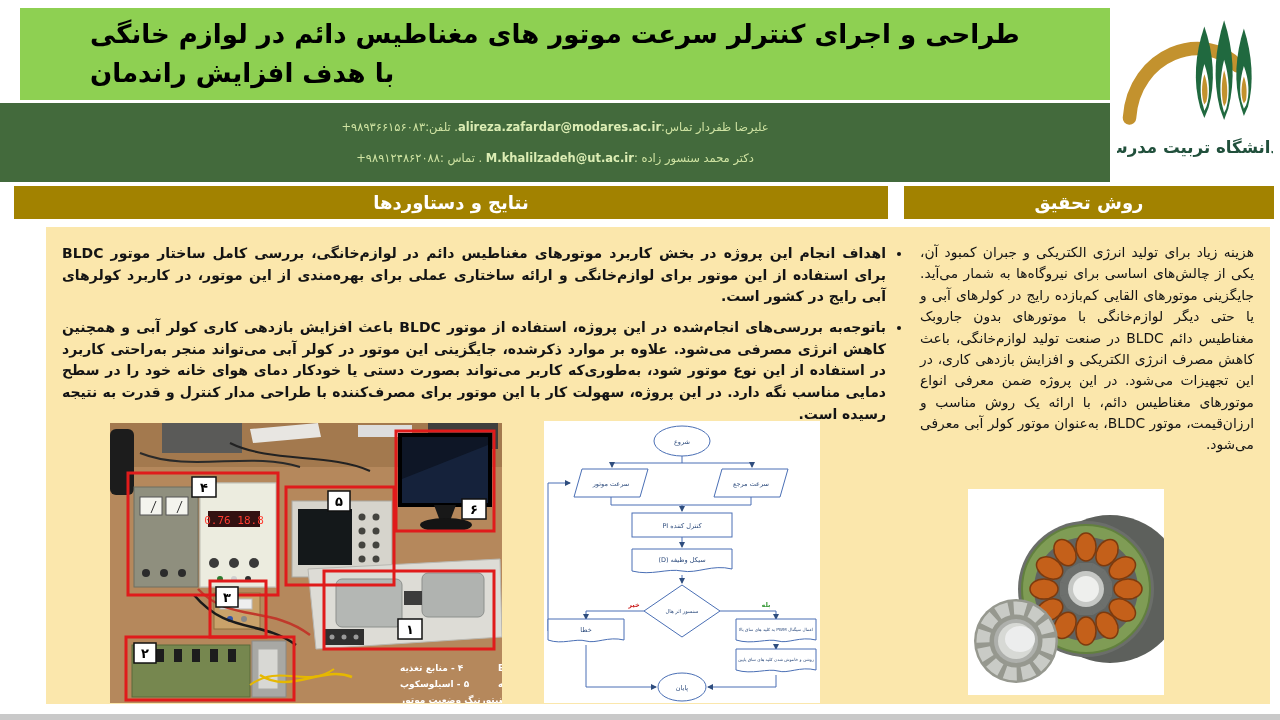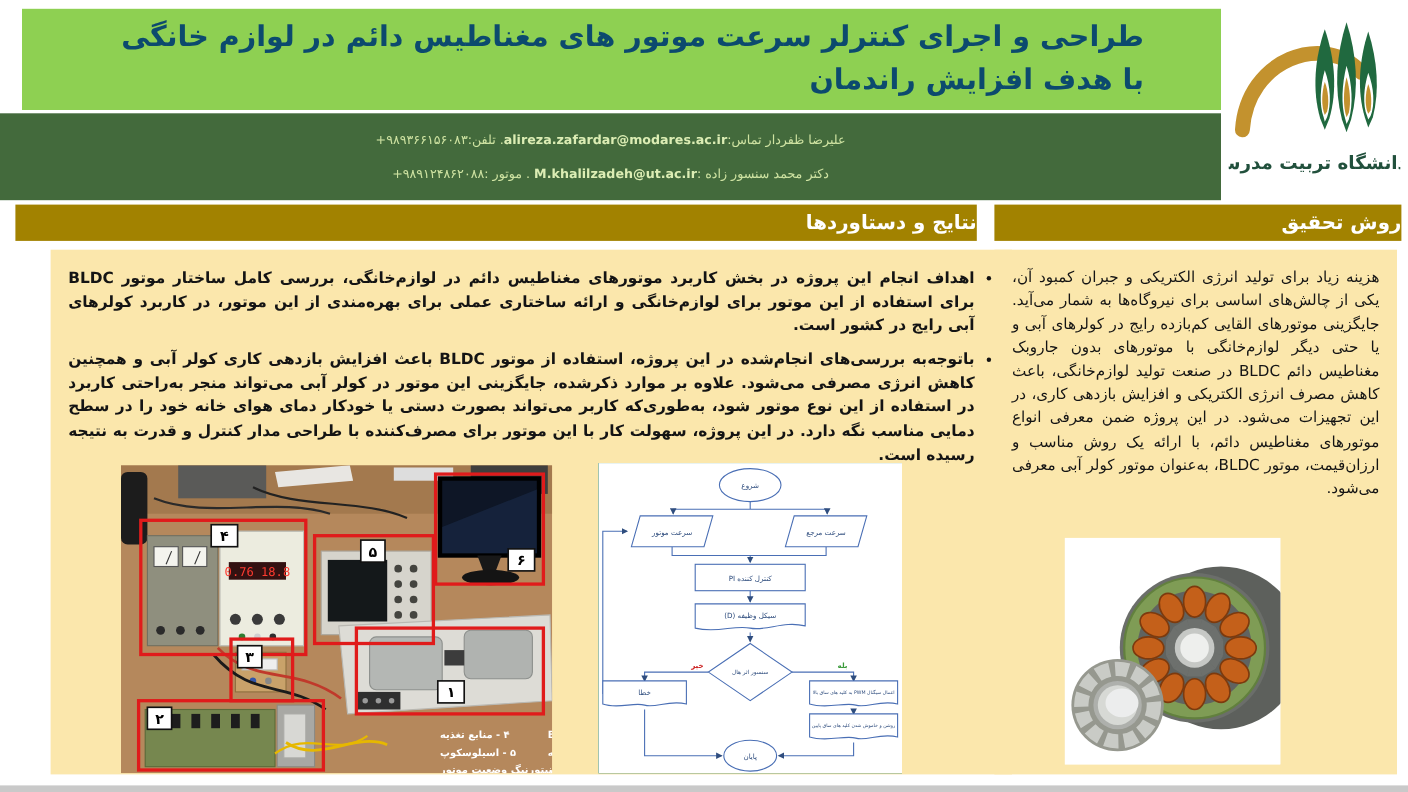"طراحی و اجرای کنترلر سرعت" #title-band h1 { color: #0c4a6e -> #000000; text-align: right -> left }
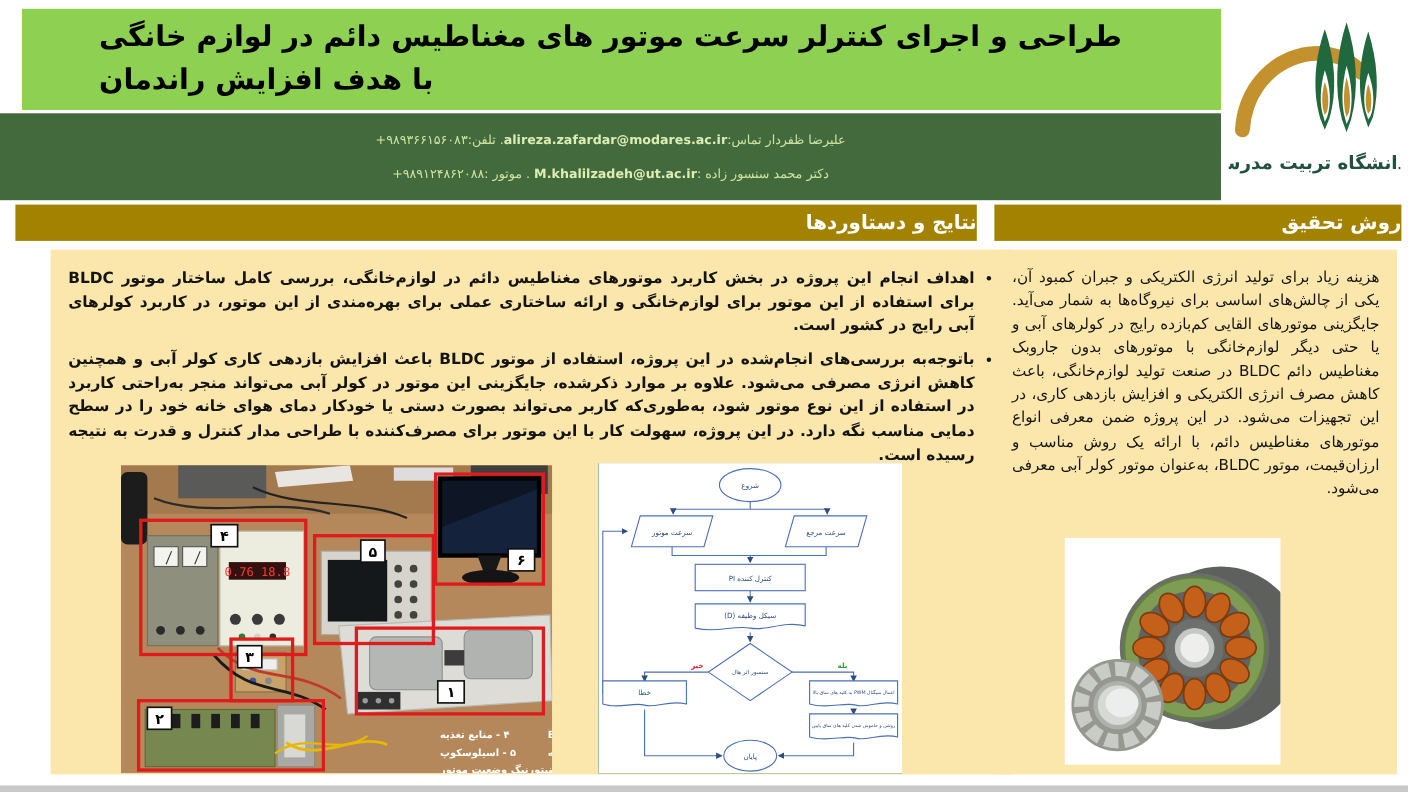". موتور :۹۸۹۱۲۴۸۶۲۰۸۸+" span { text: موتور -> تماس }
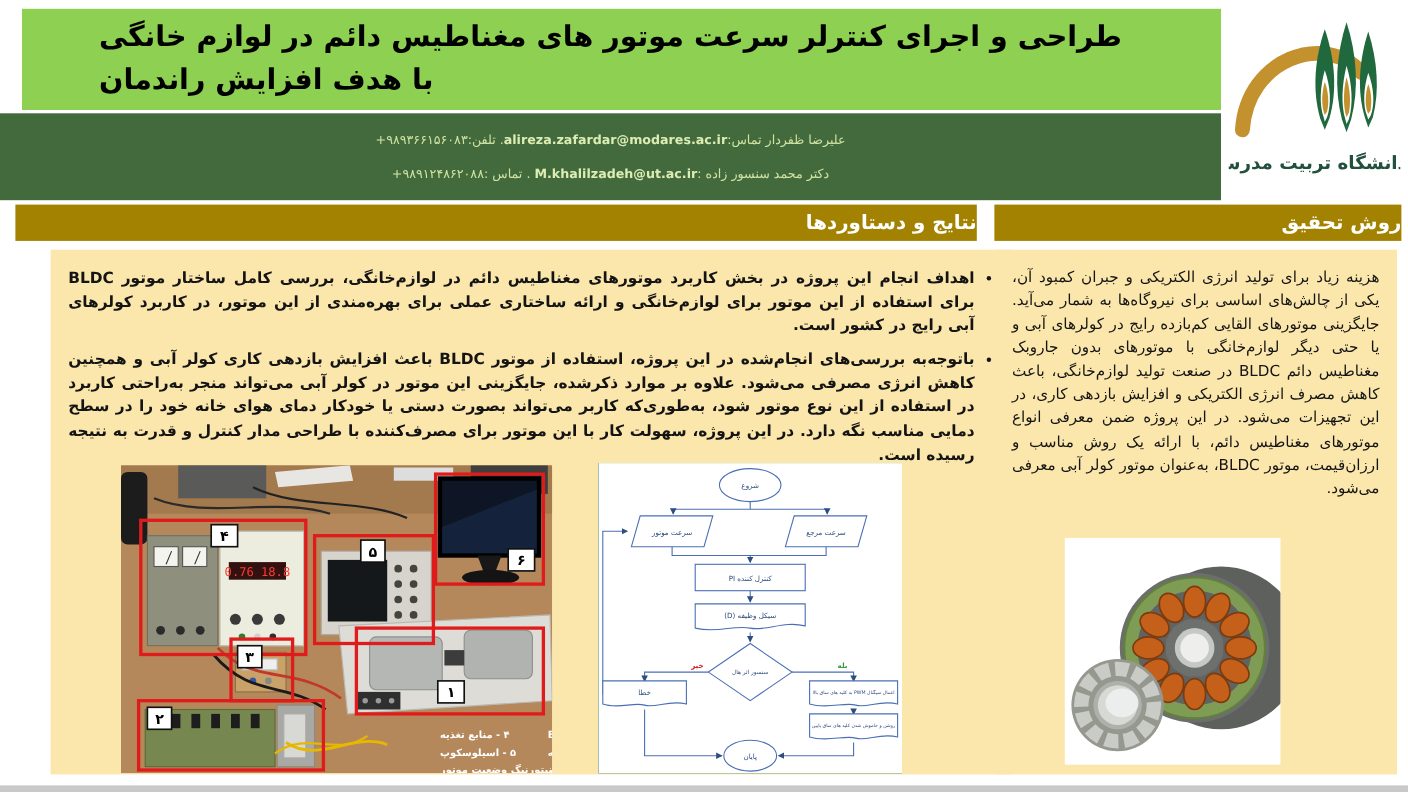"نتایج و دستاوردها" .section-header { justify-content: flex-start -> center }
